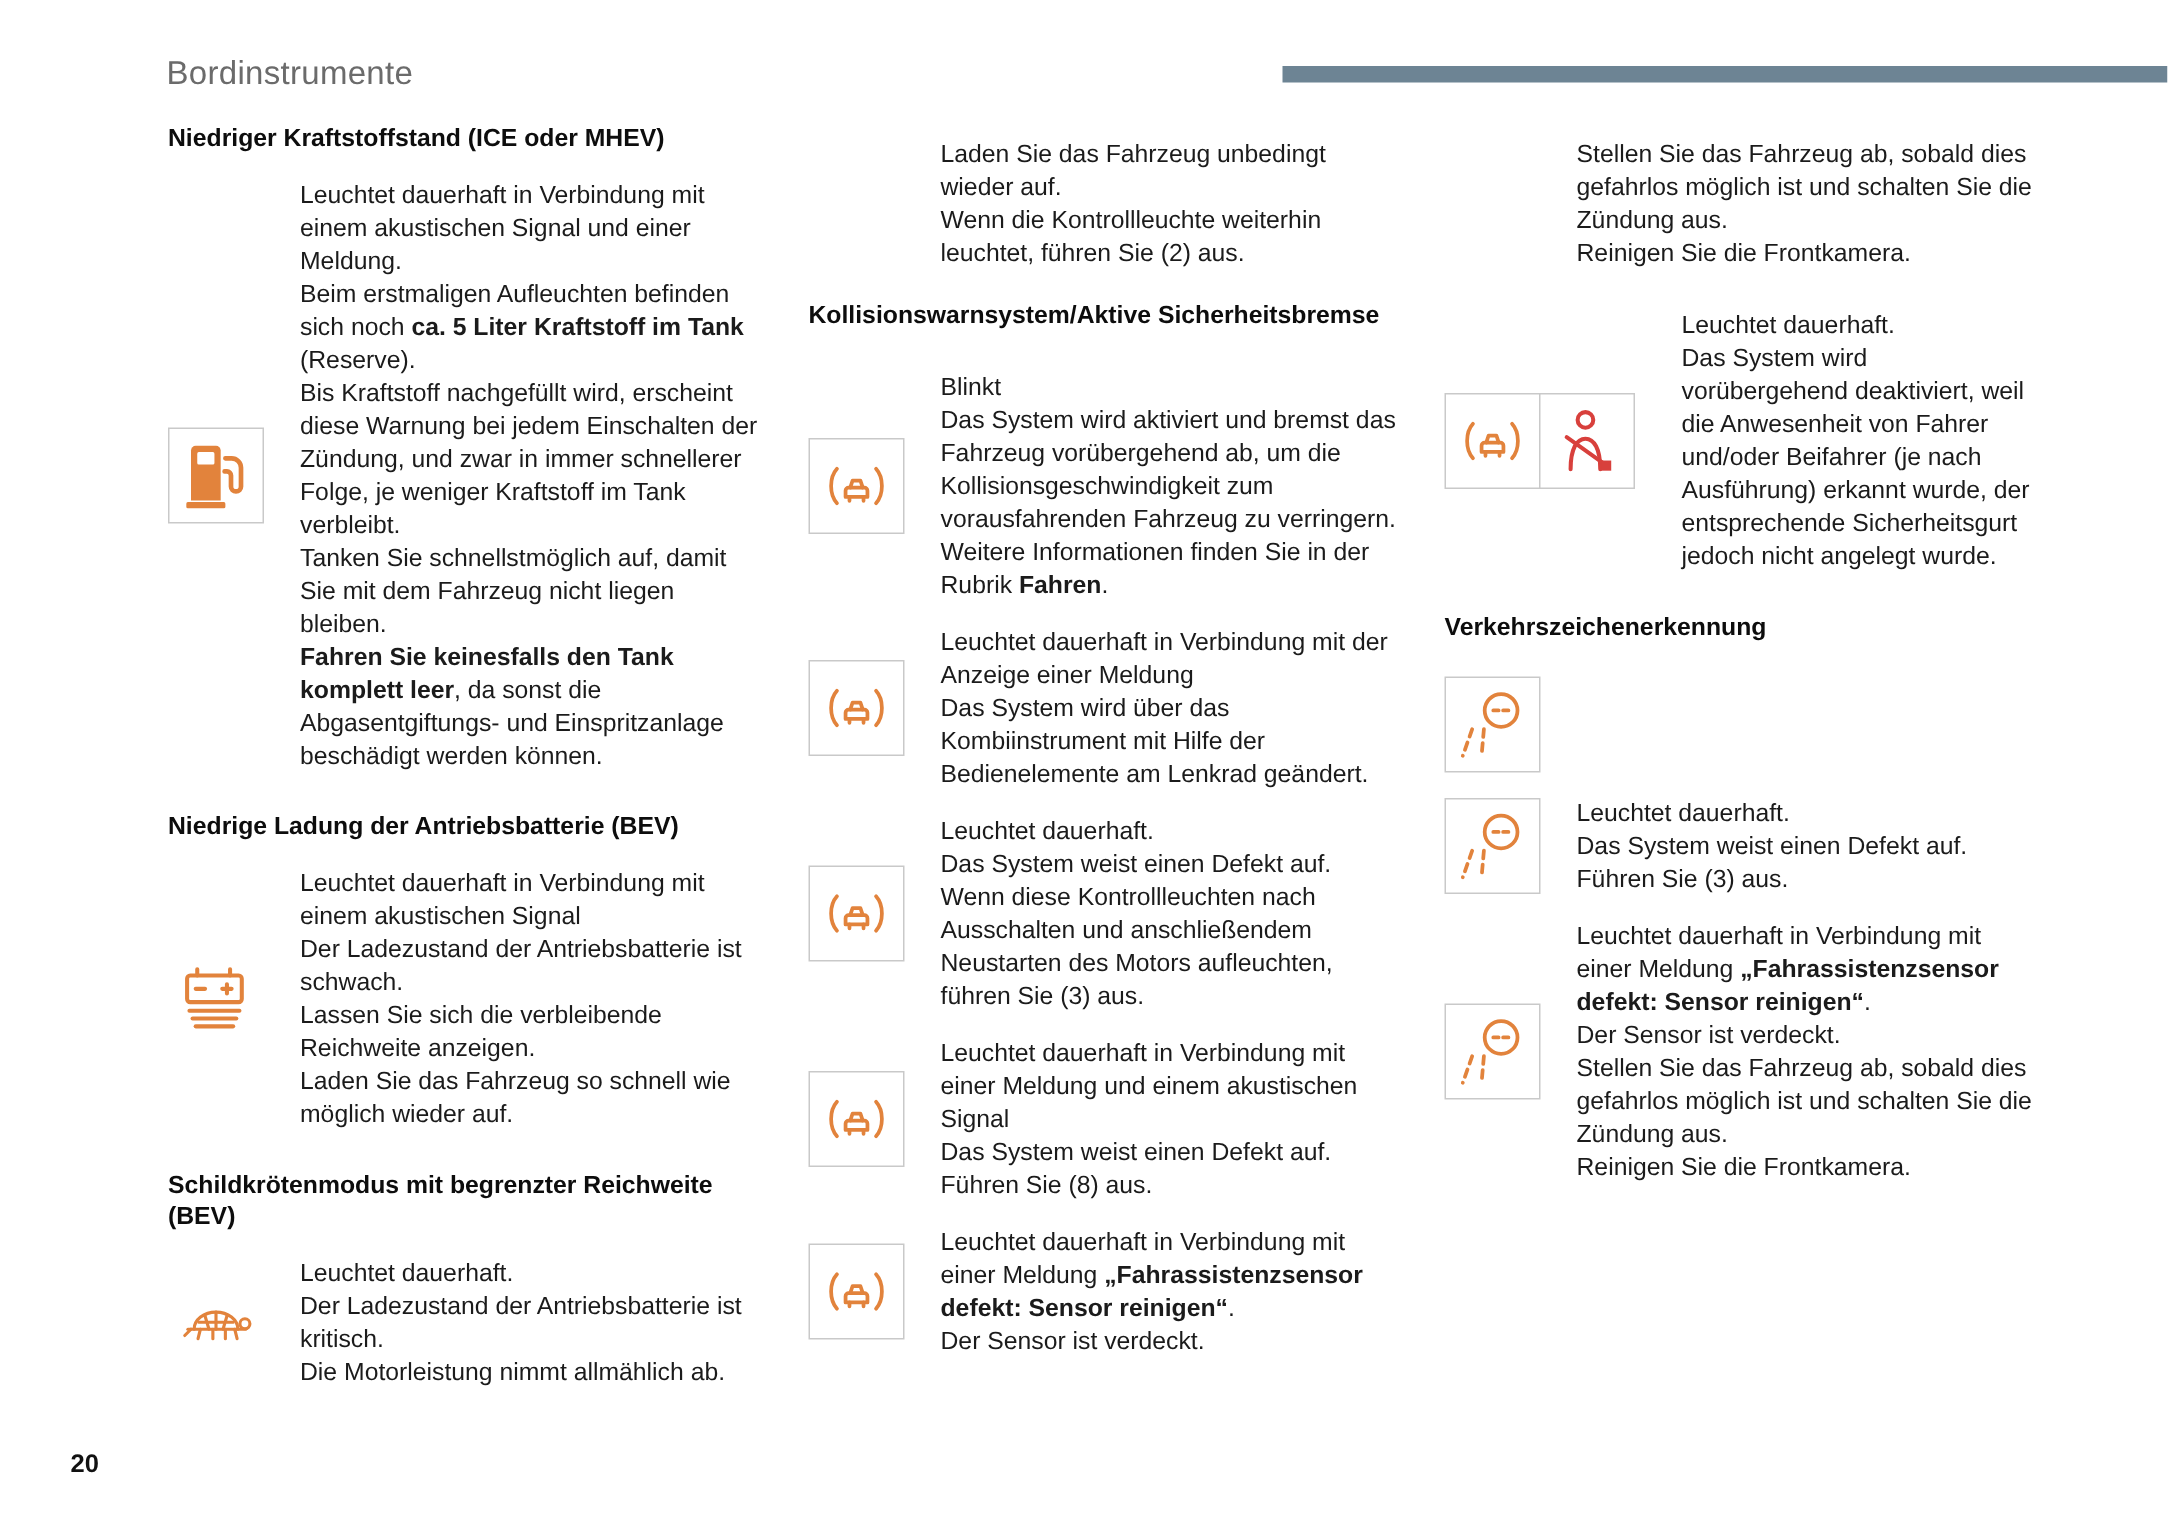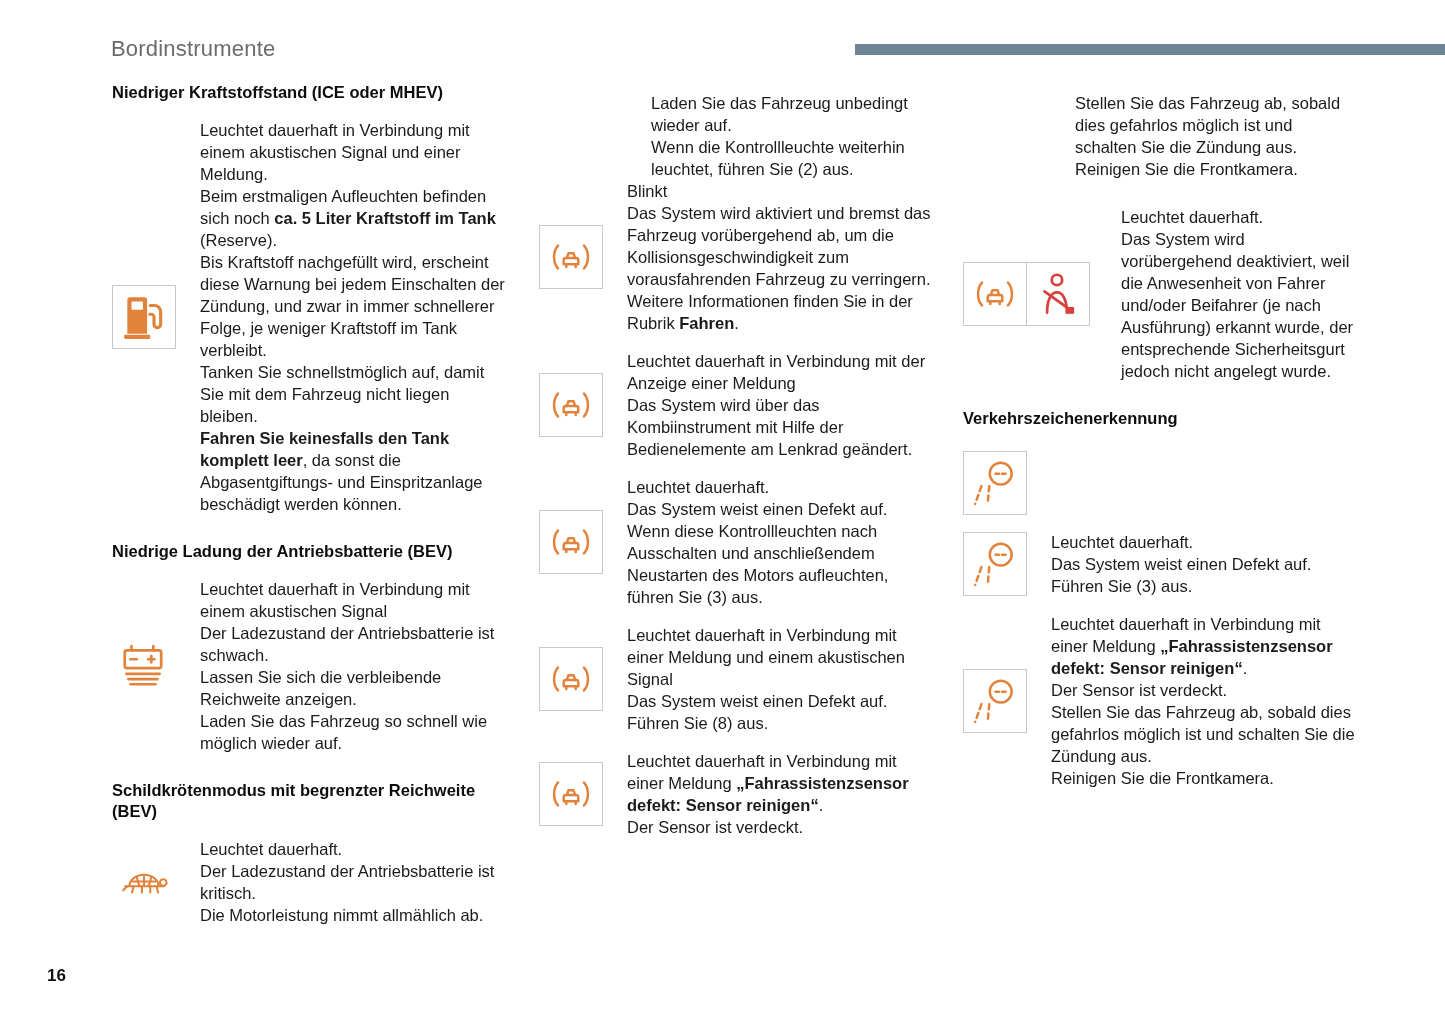"Laden Sie das Fahrzeug unbedingt" .indent { margin-left: 112px -> 88px }
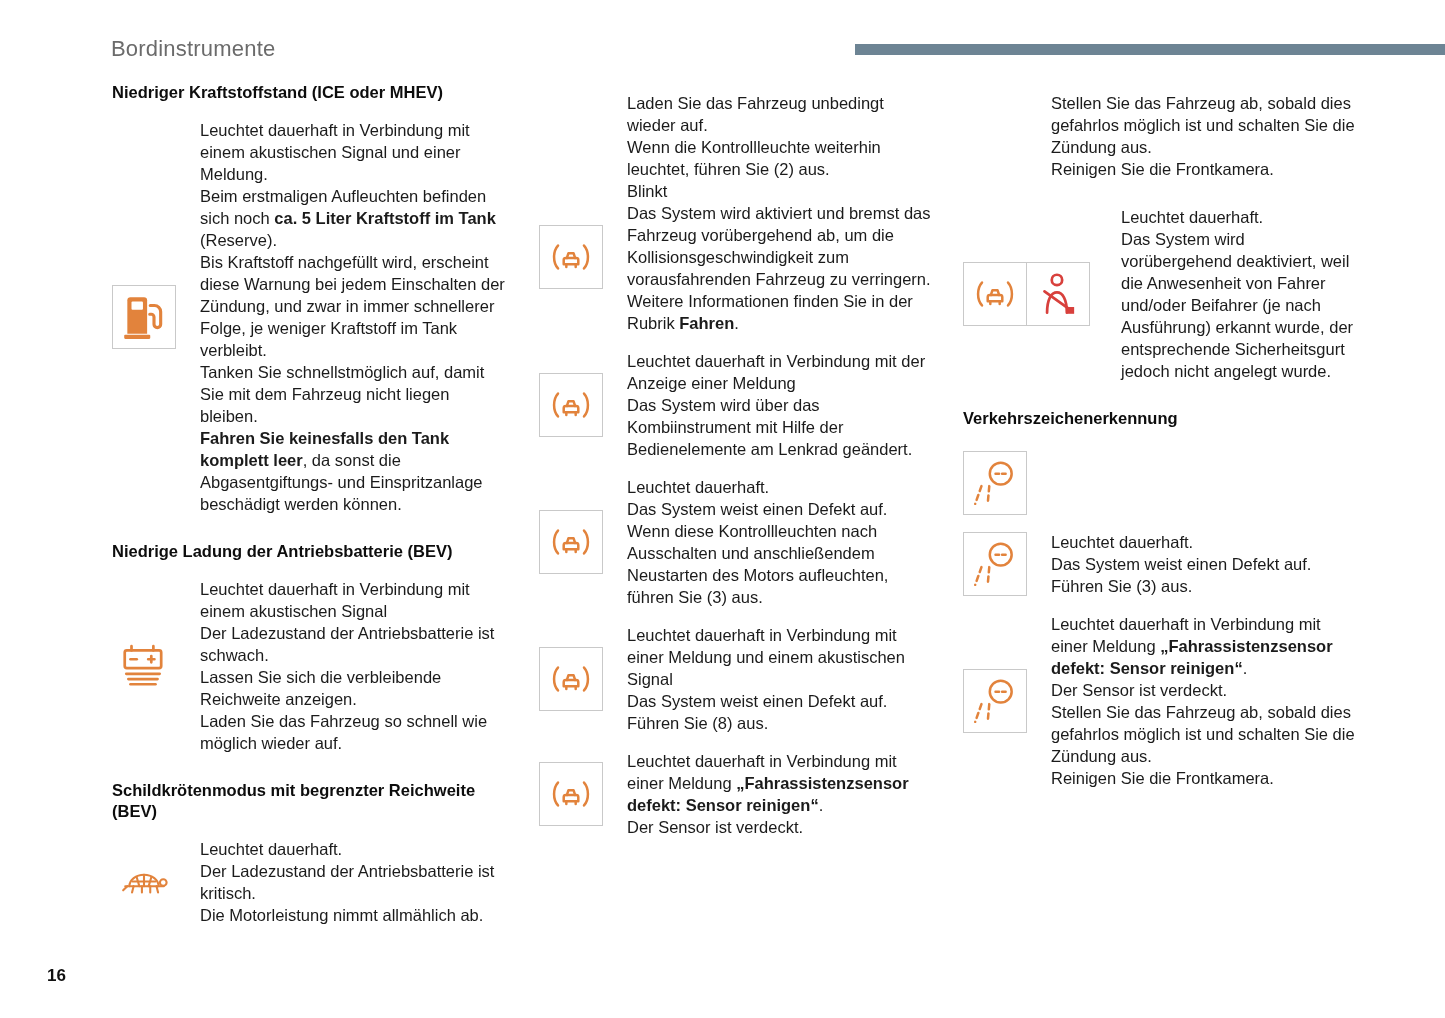"Kollisionswarnsystem/Aktive" h2.heading { html: none -> <h2>Kollisionswarnsystem/Aktive Sicherheitsbremse</h2> }
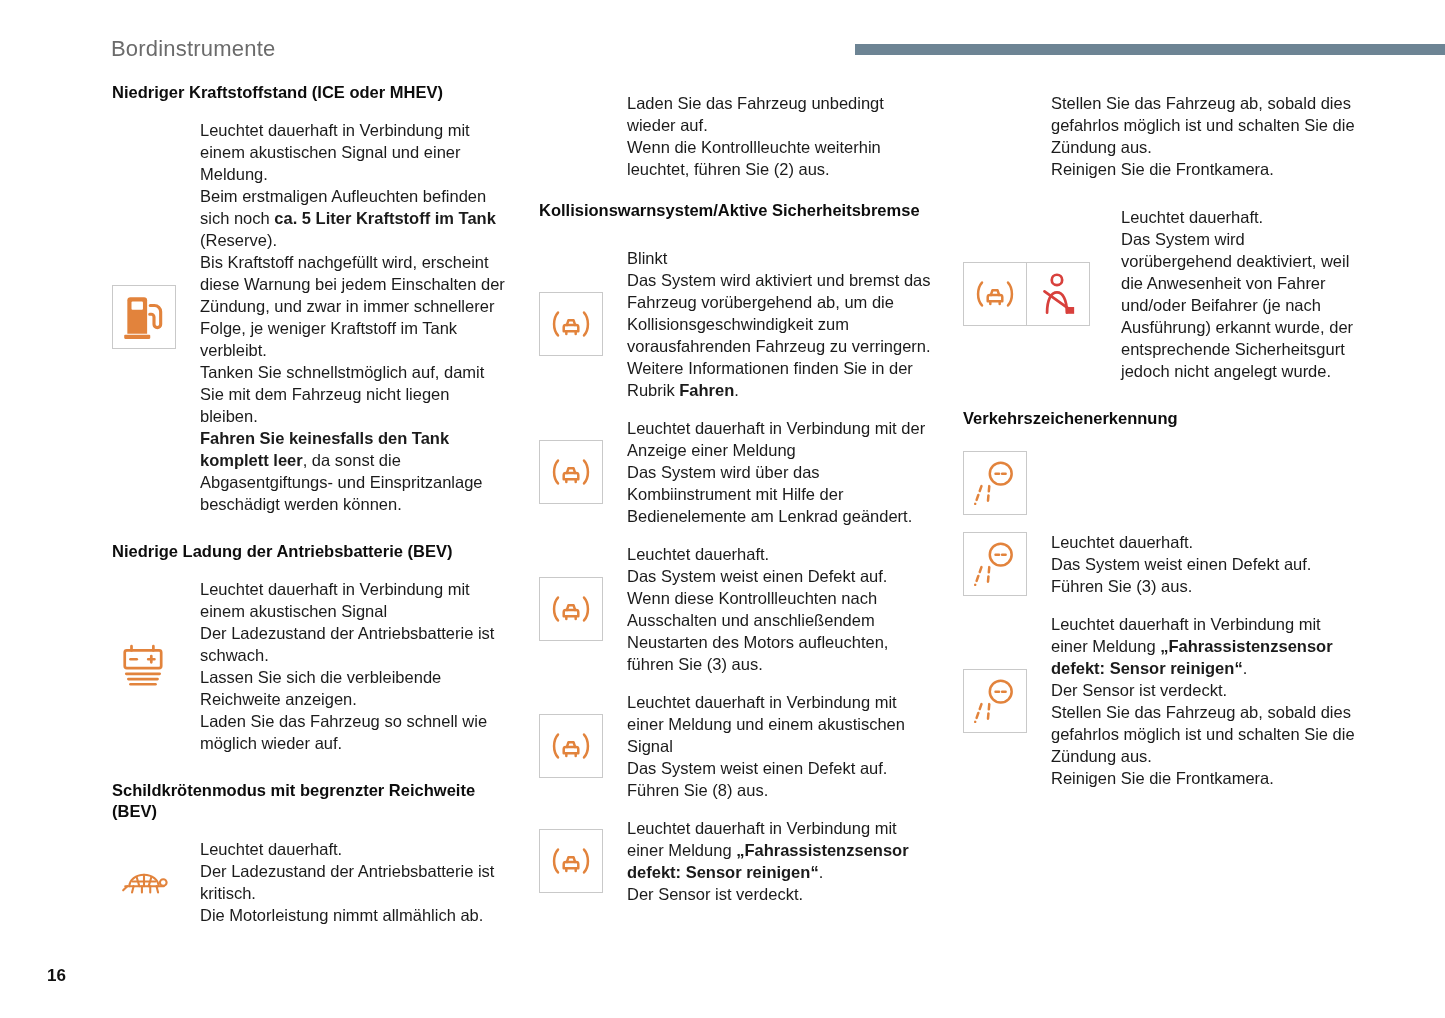"16" div.page-number { text: 16 -> 20 }
